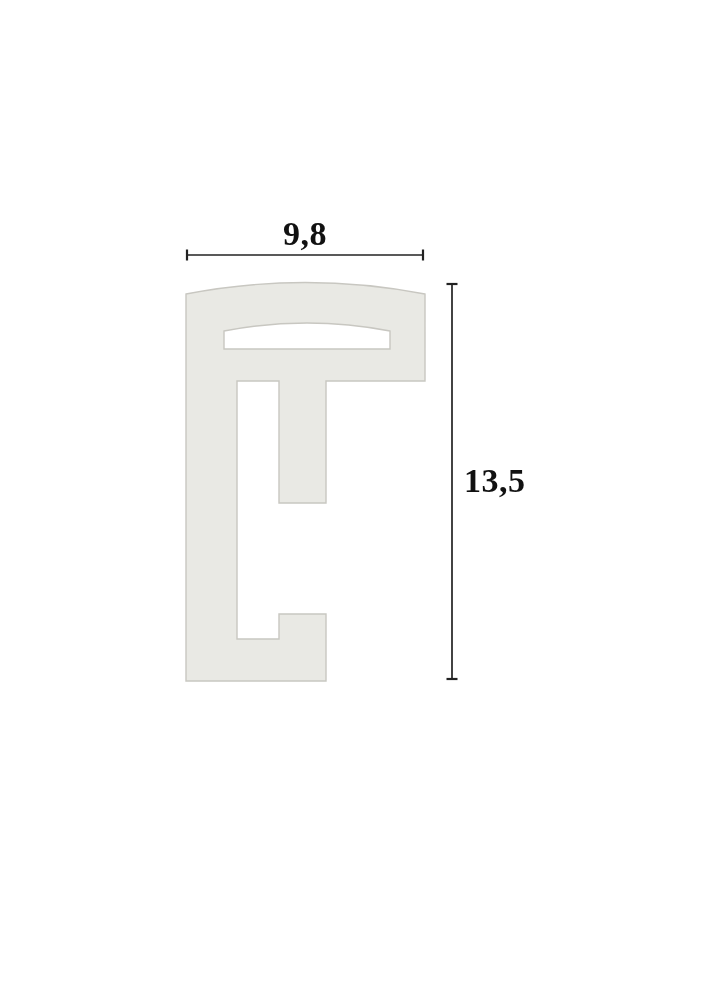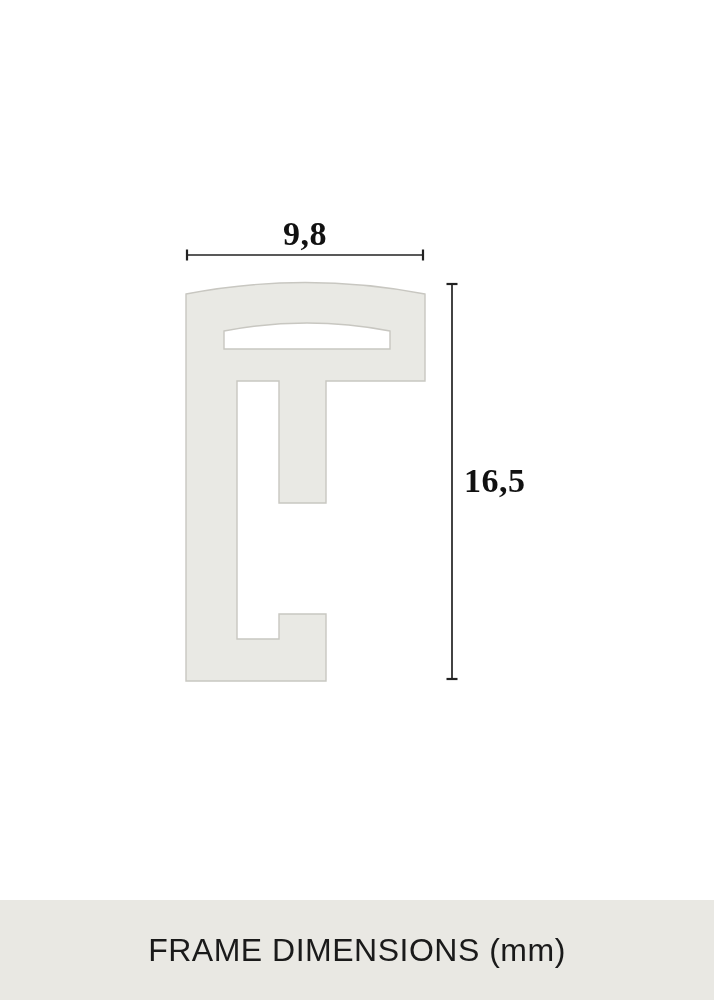"16,5" div.dim-label { text: 16,5 -> 13,5 }
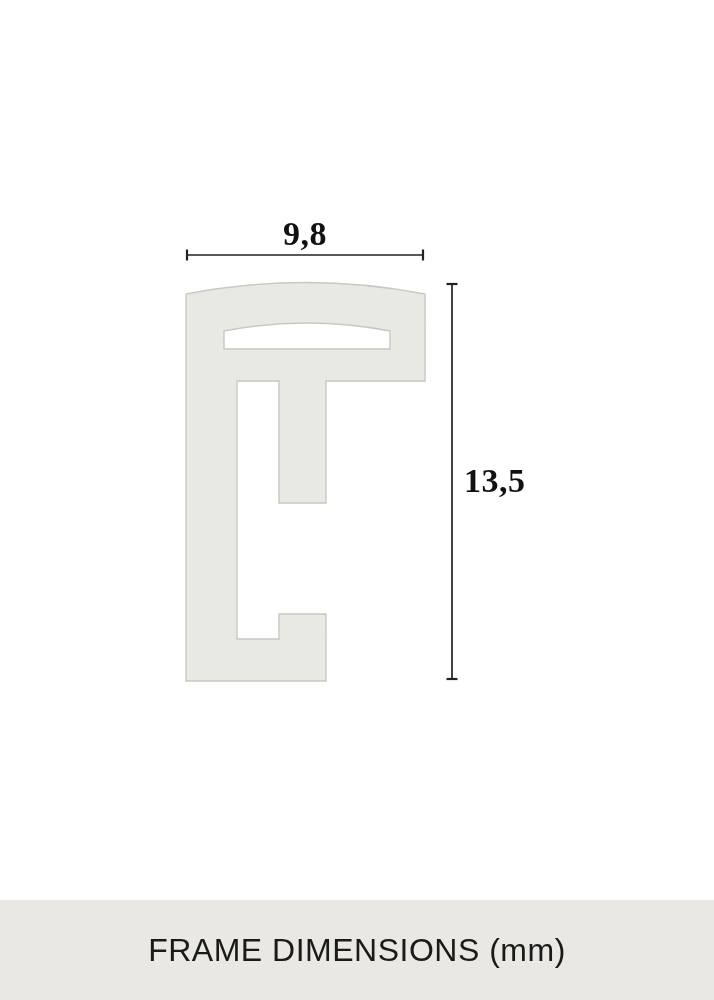"FRAME DIMENSIONS (mm)" div.footer-bar { html: <div> <span>FRAME DIMENSIONS (mm)</span> </div> -> none }
